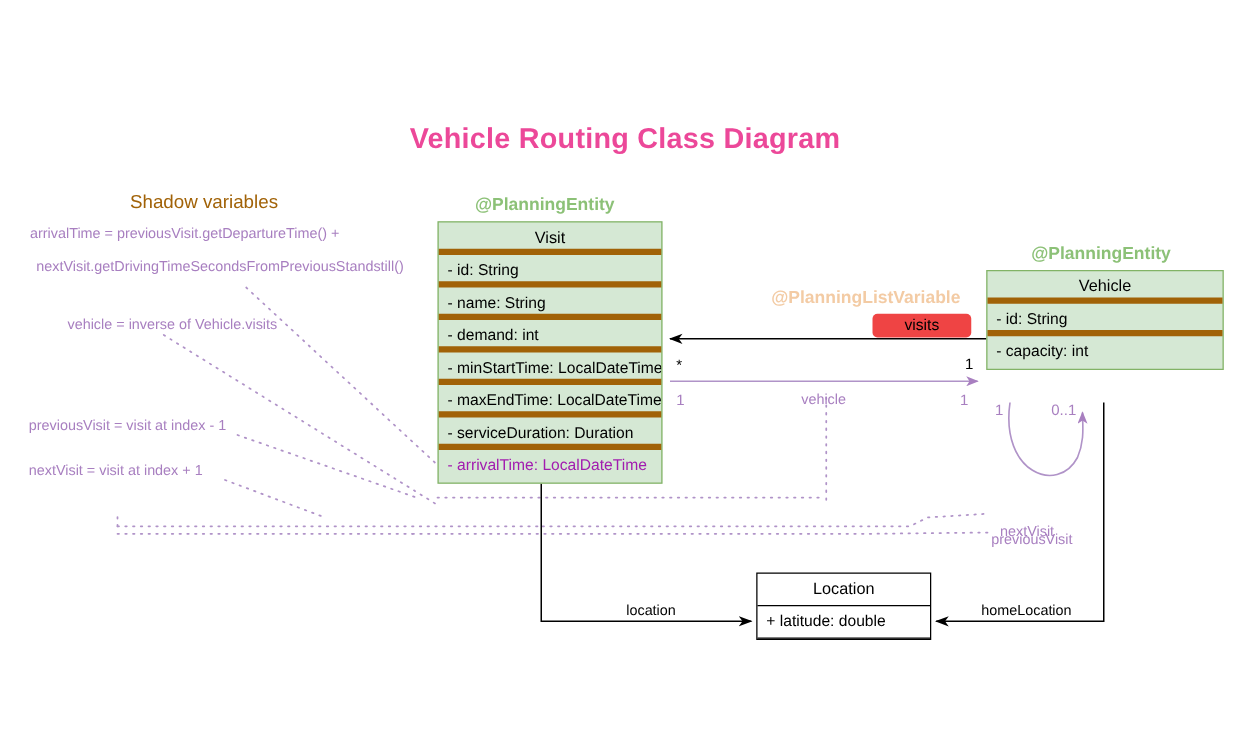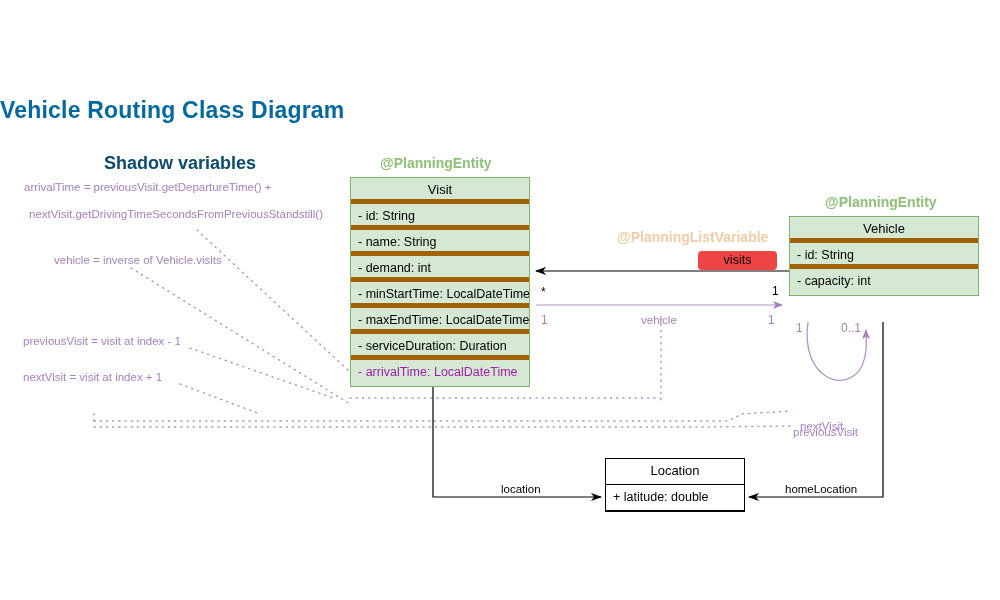"Vehicle Routing Class Diagram" .diagram-title { color: #0369a1 -> #ec4899; text-align: none -> center }
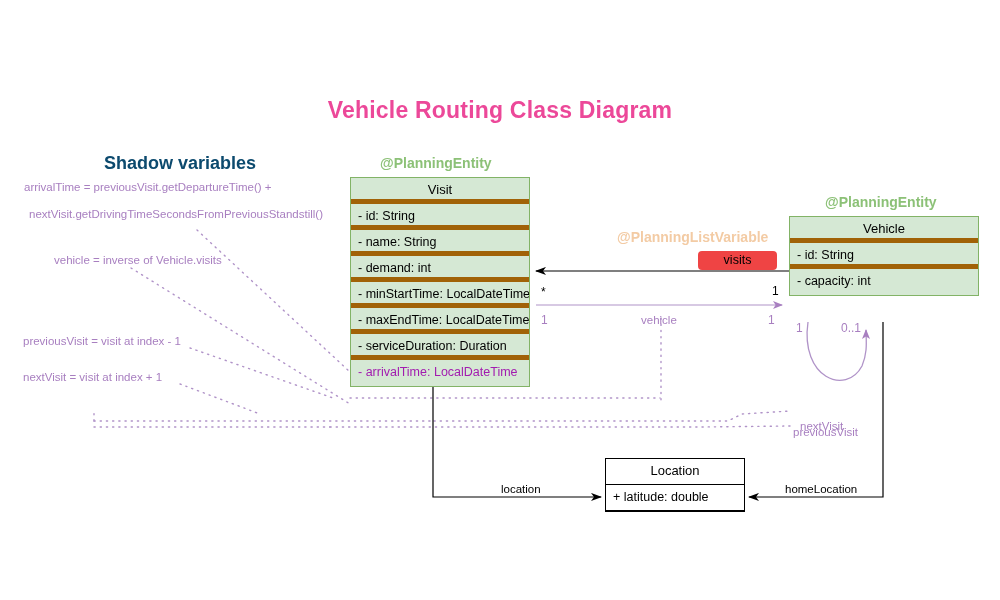"Shadow variables" .panel-title { color: #0c4a6e -> #a16207; font-size: 18px -> 15px; font-weight: bold -> normal }
